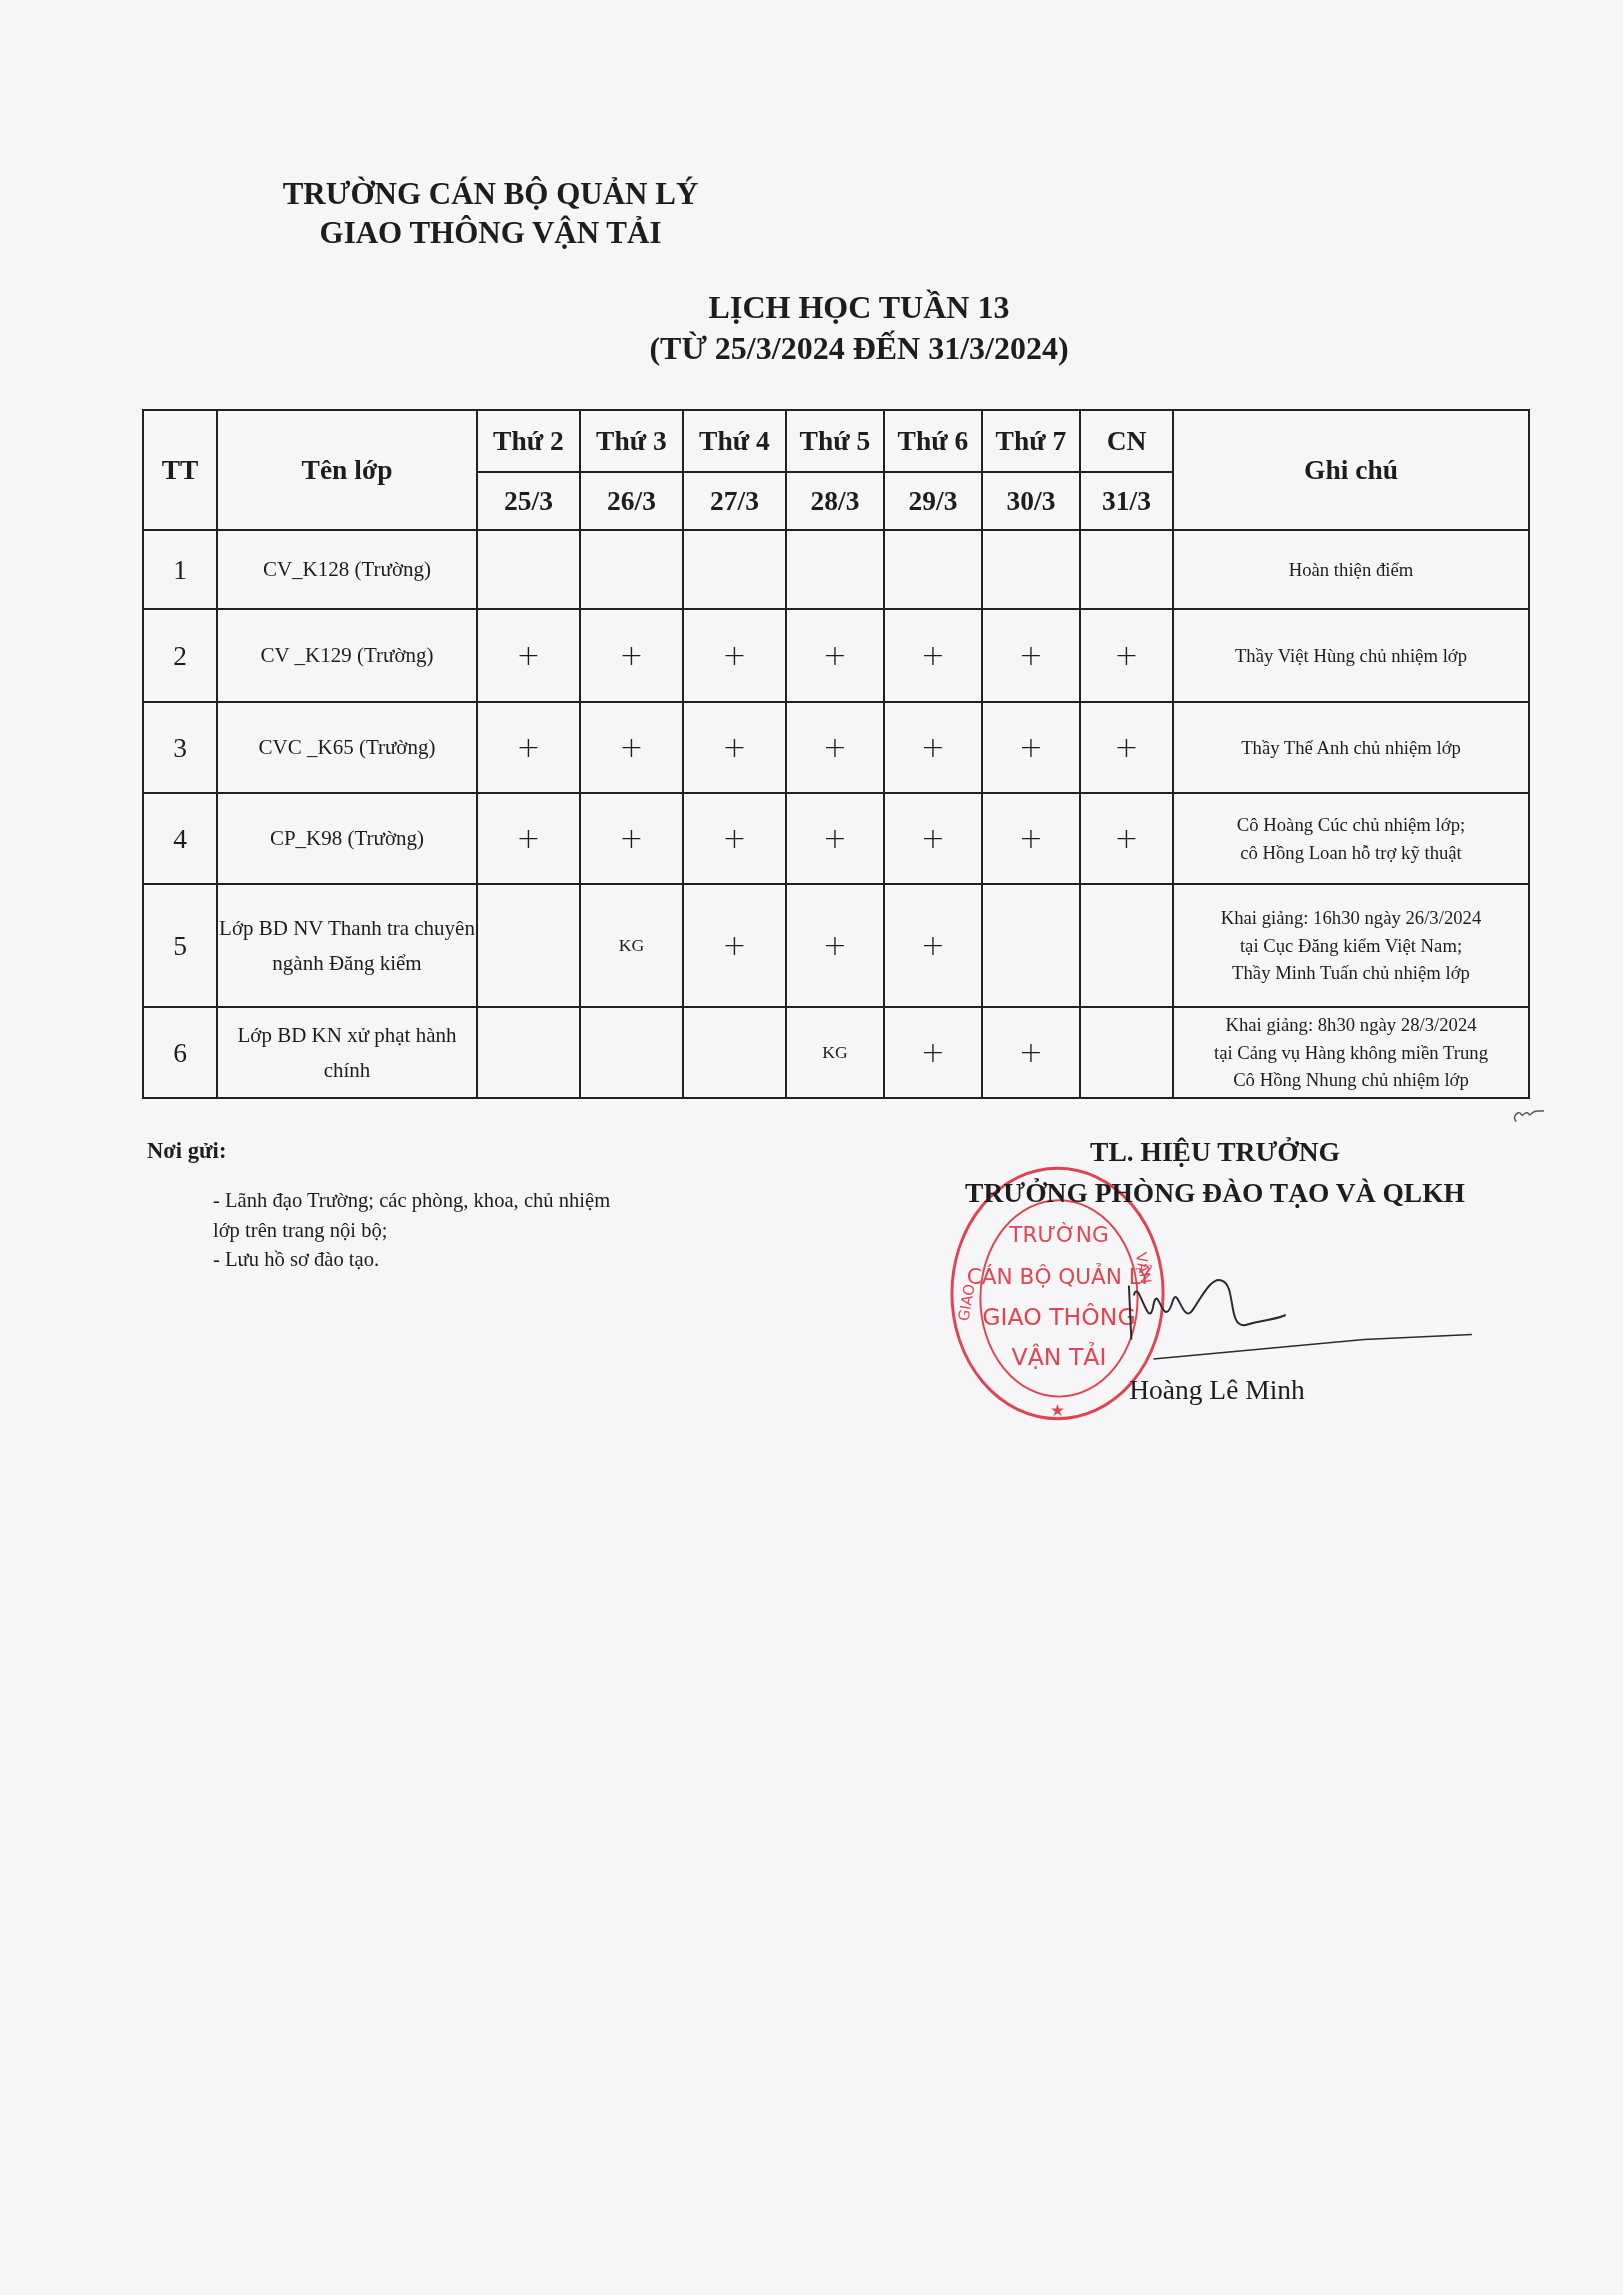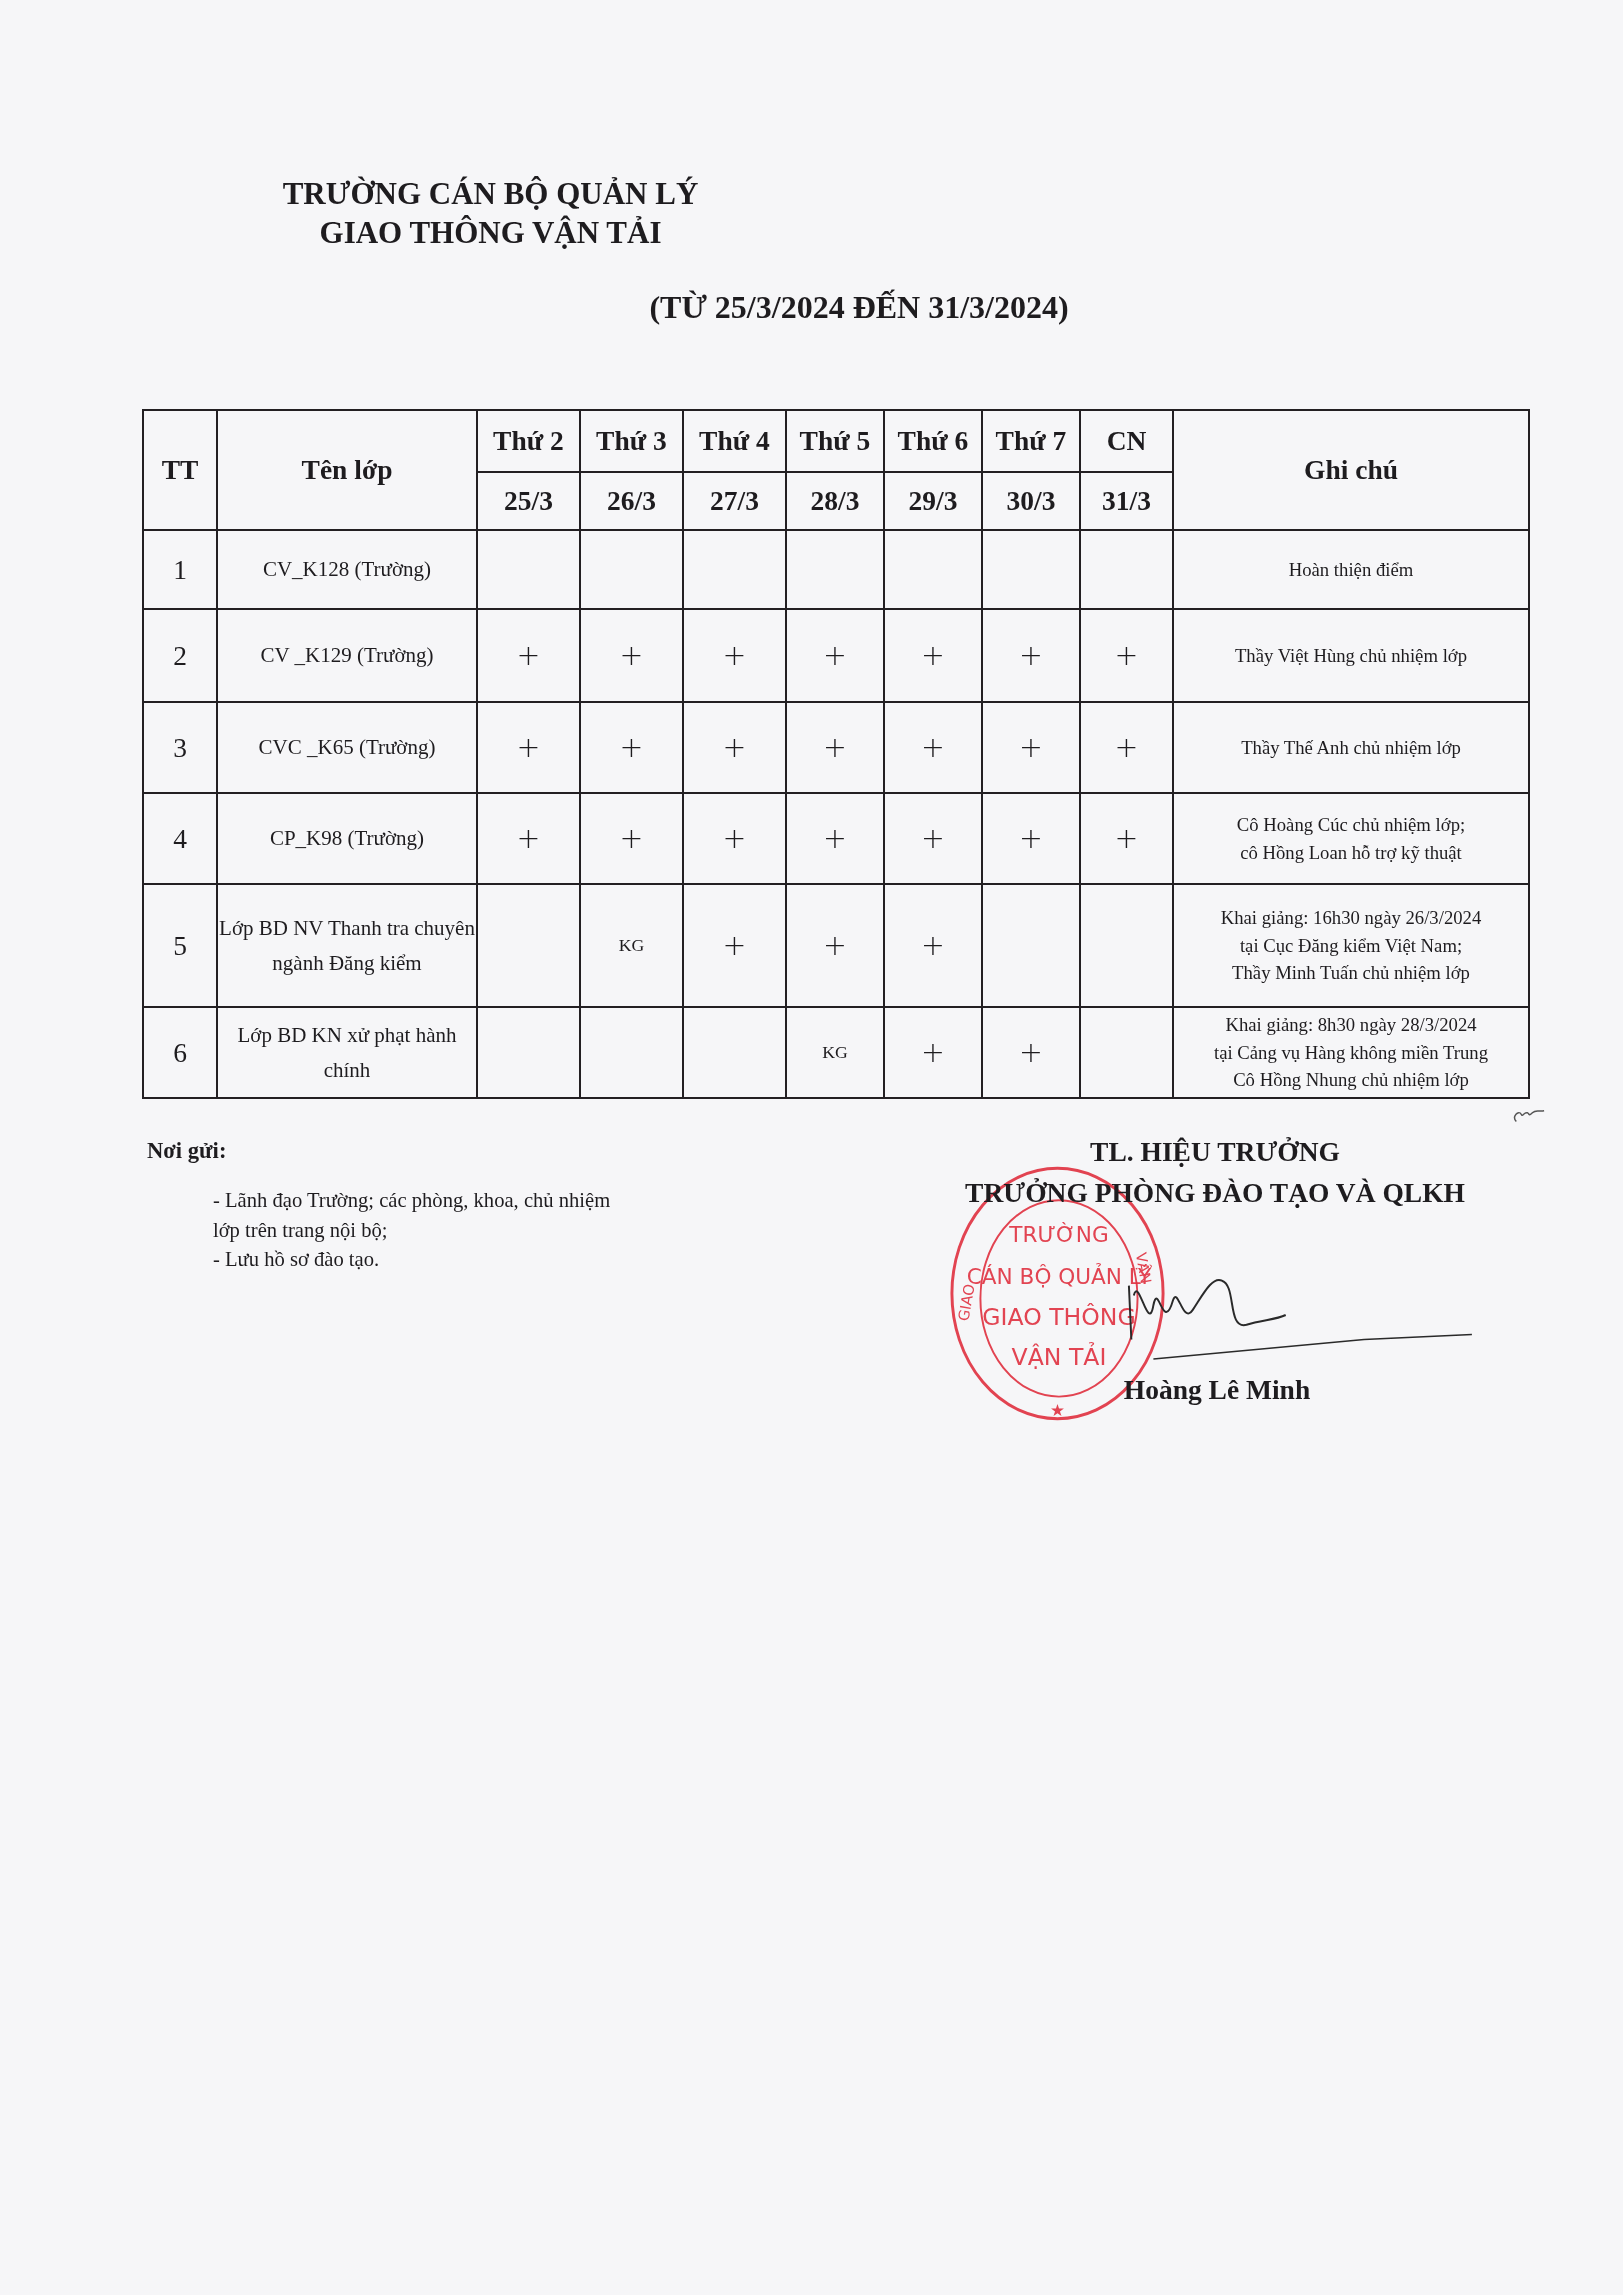"LỊCH HỌC TUẦN 13" div { html: none -> <div>LỊCH HỌC TUẦN 13</div> }
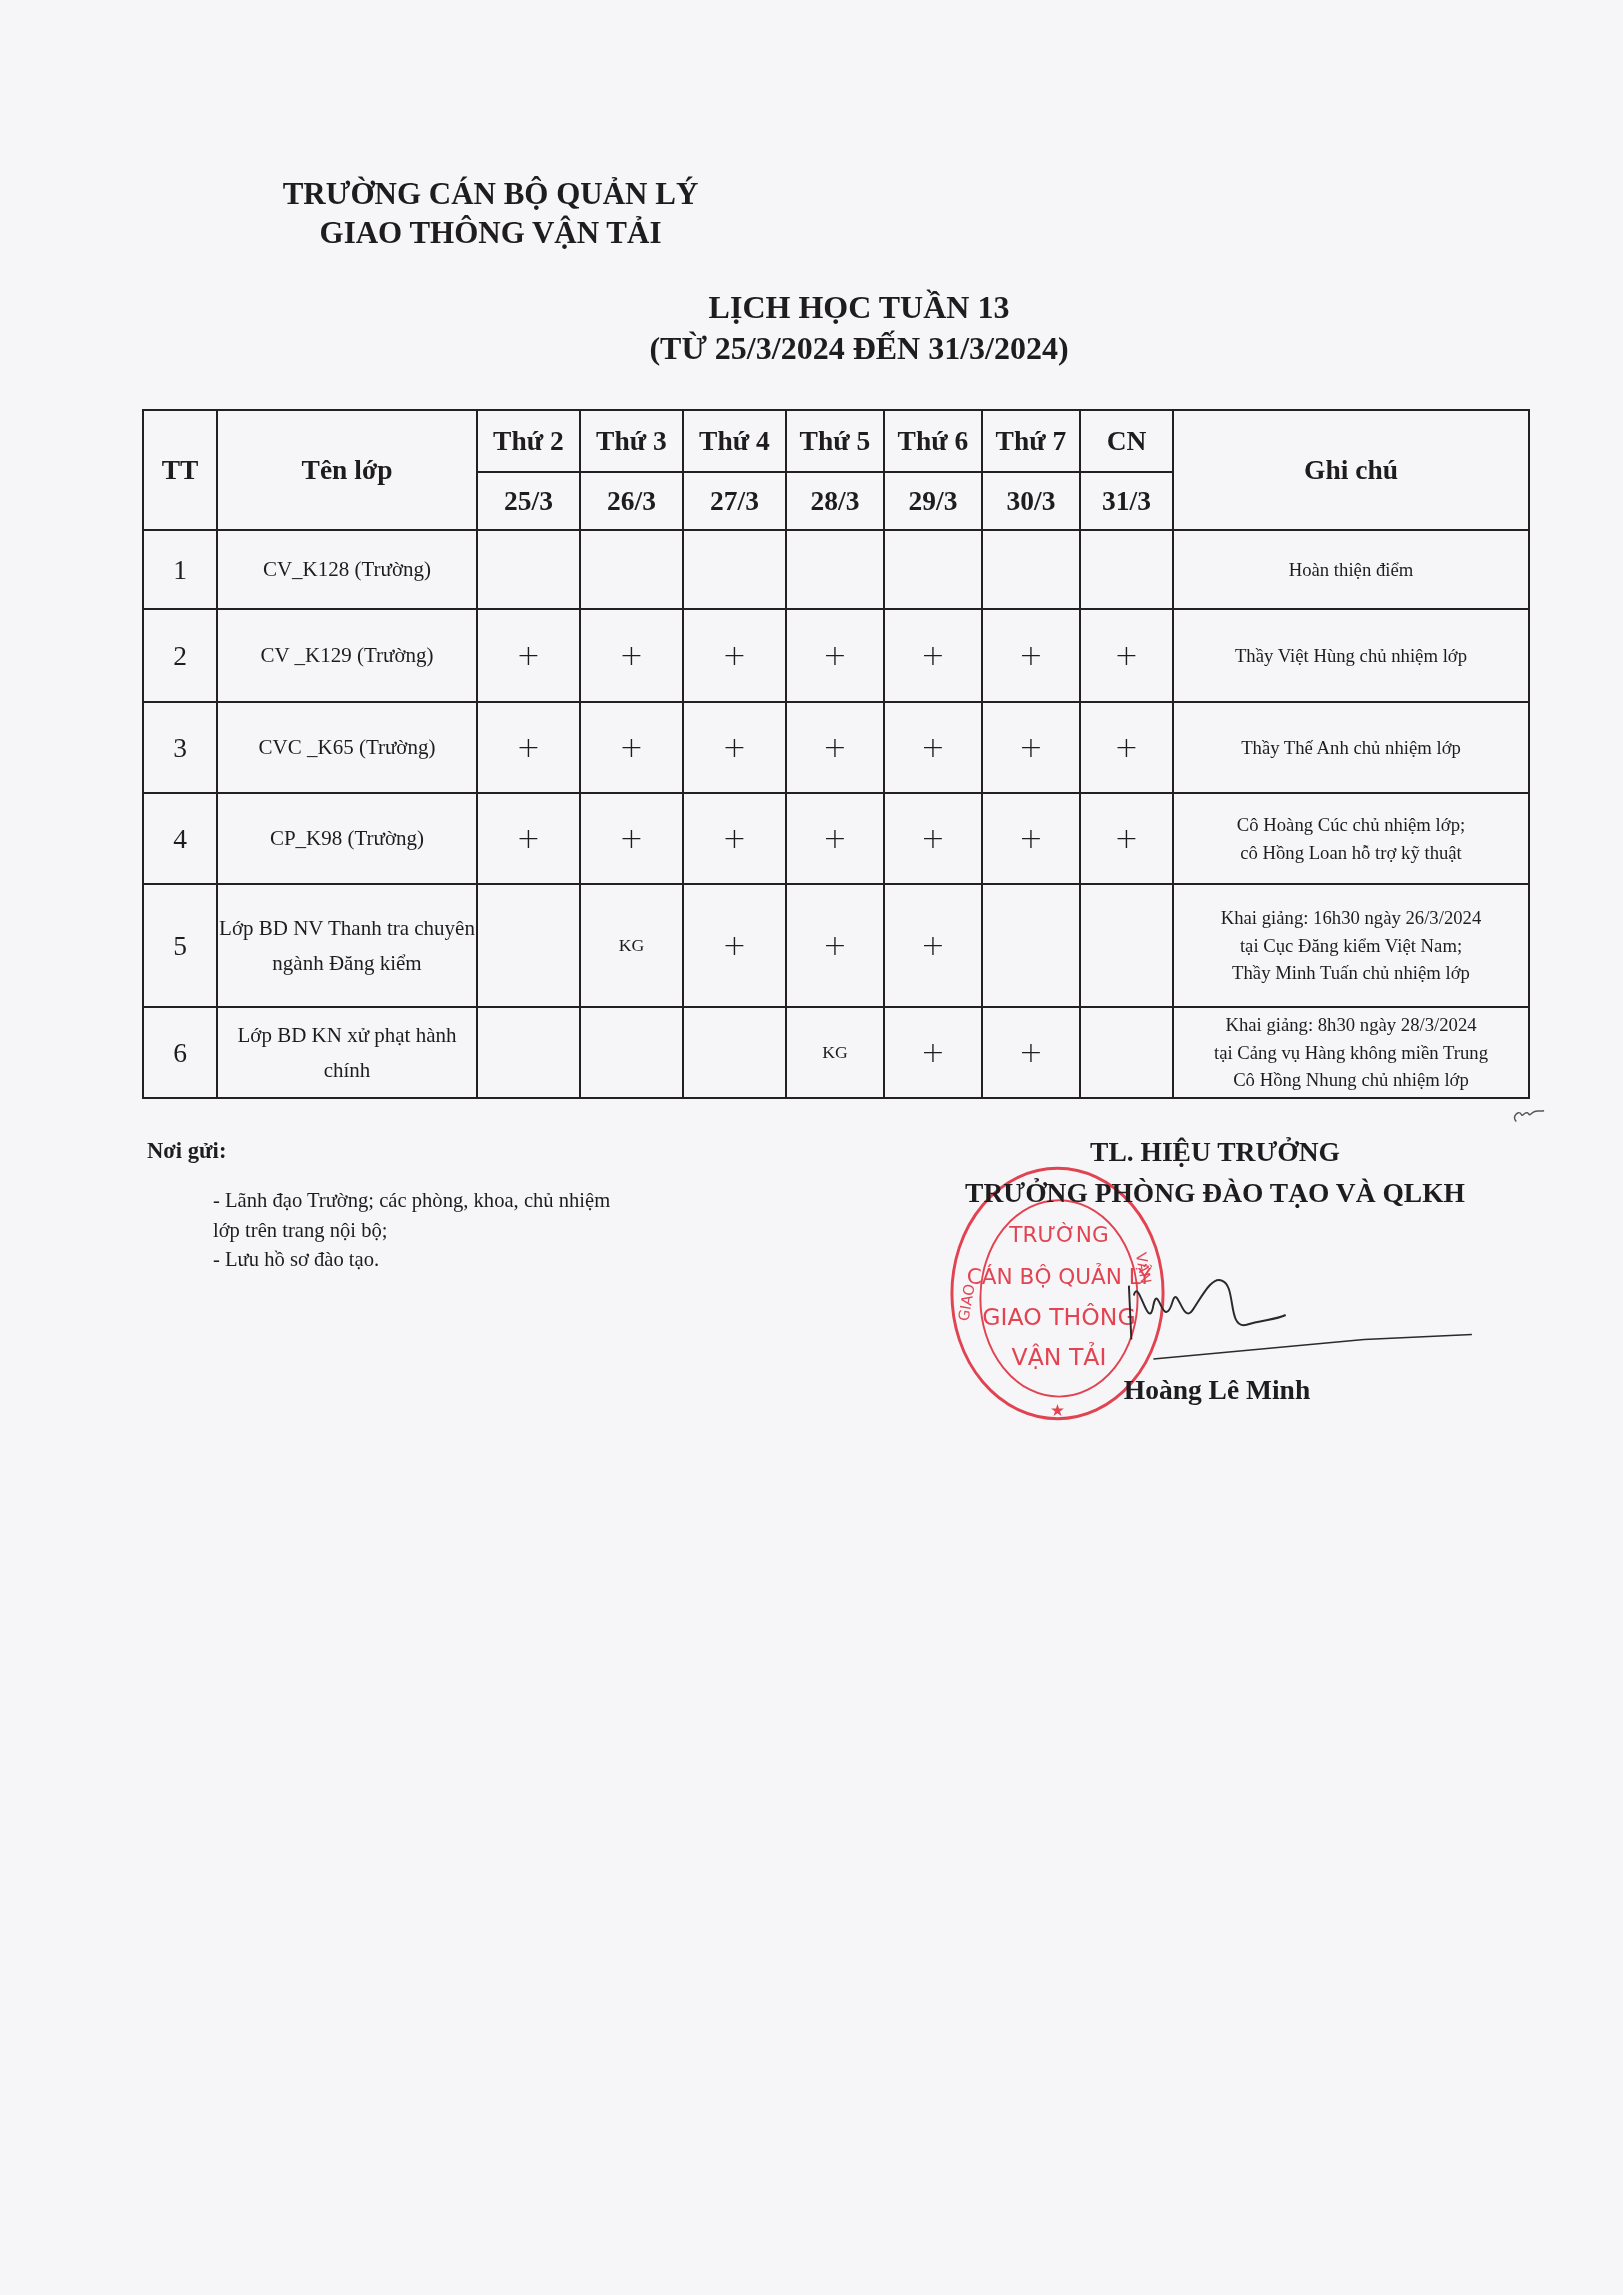"Hoàng Lê Minh" .signer { font-weight: bold -> normal }
